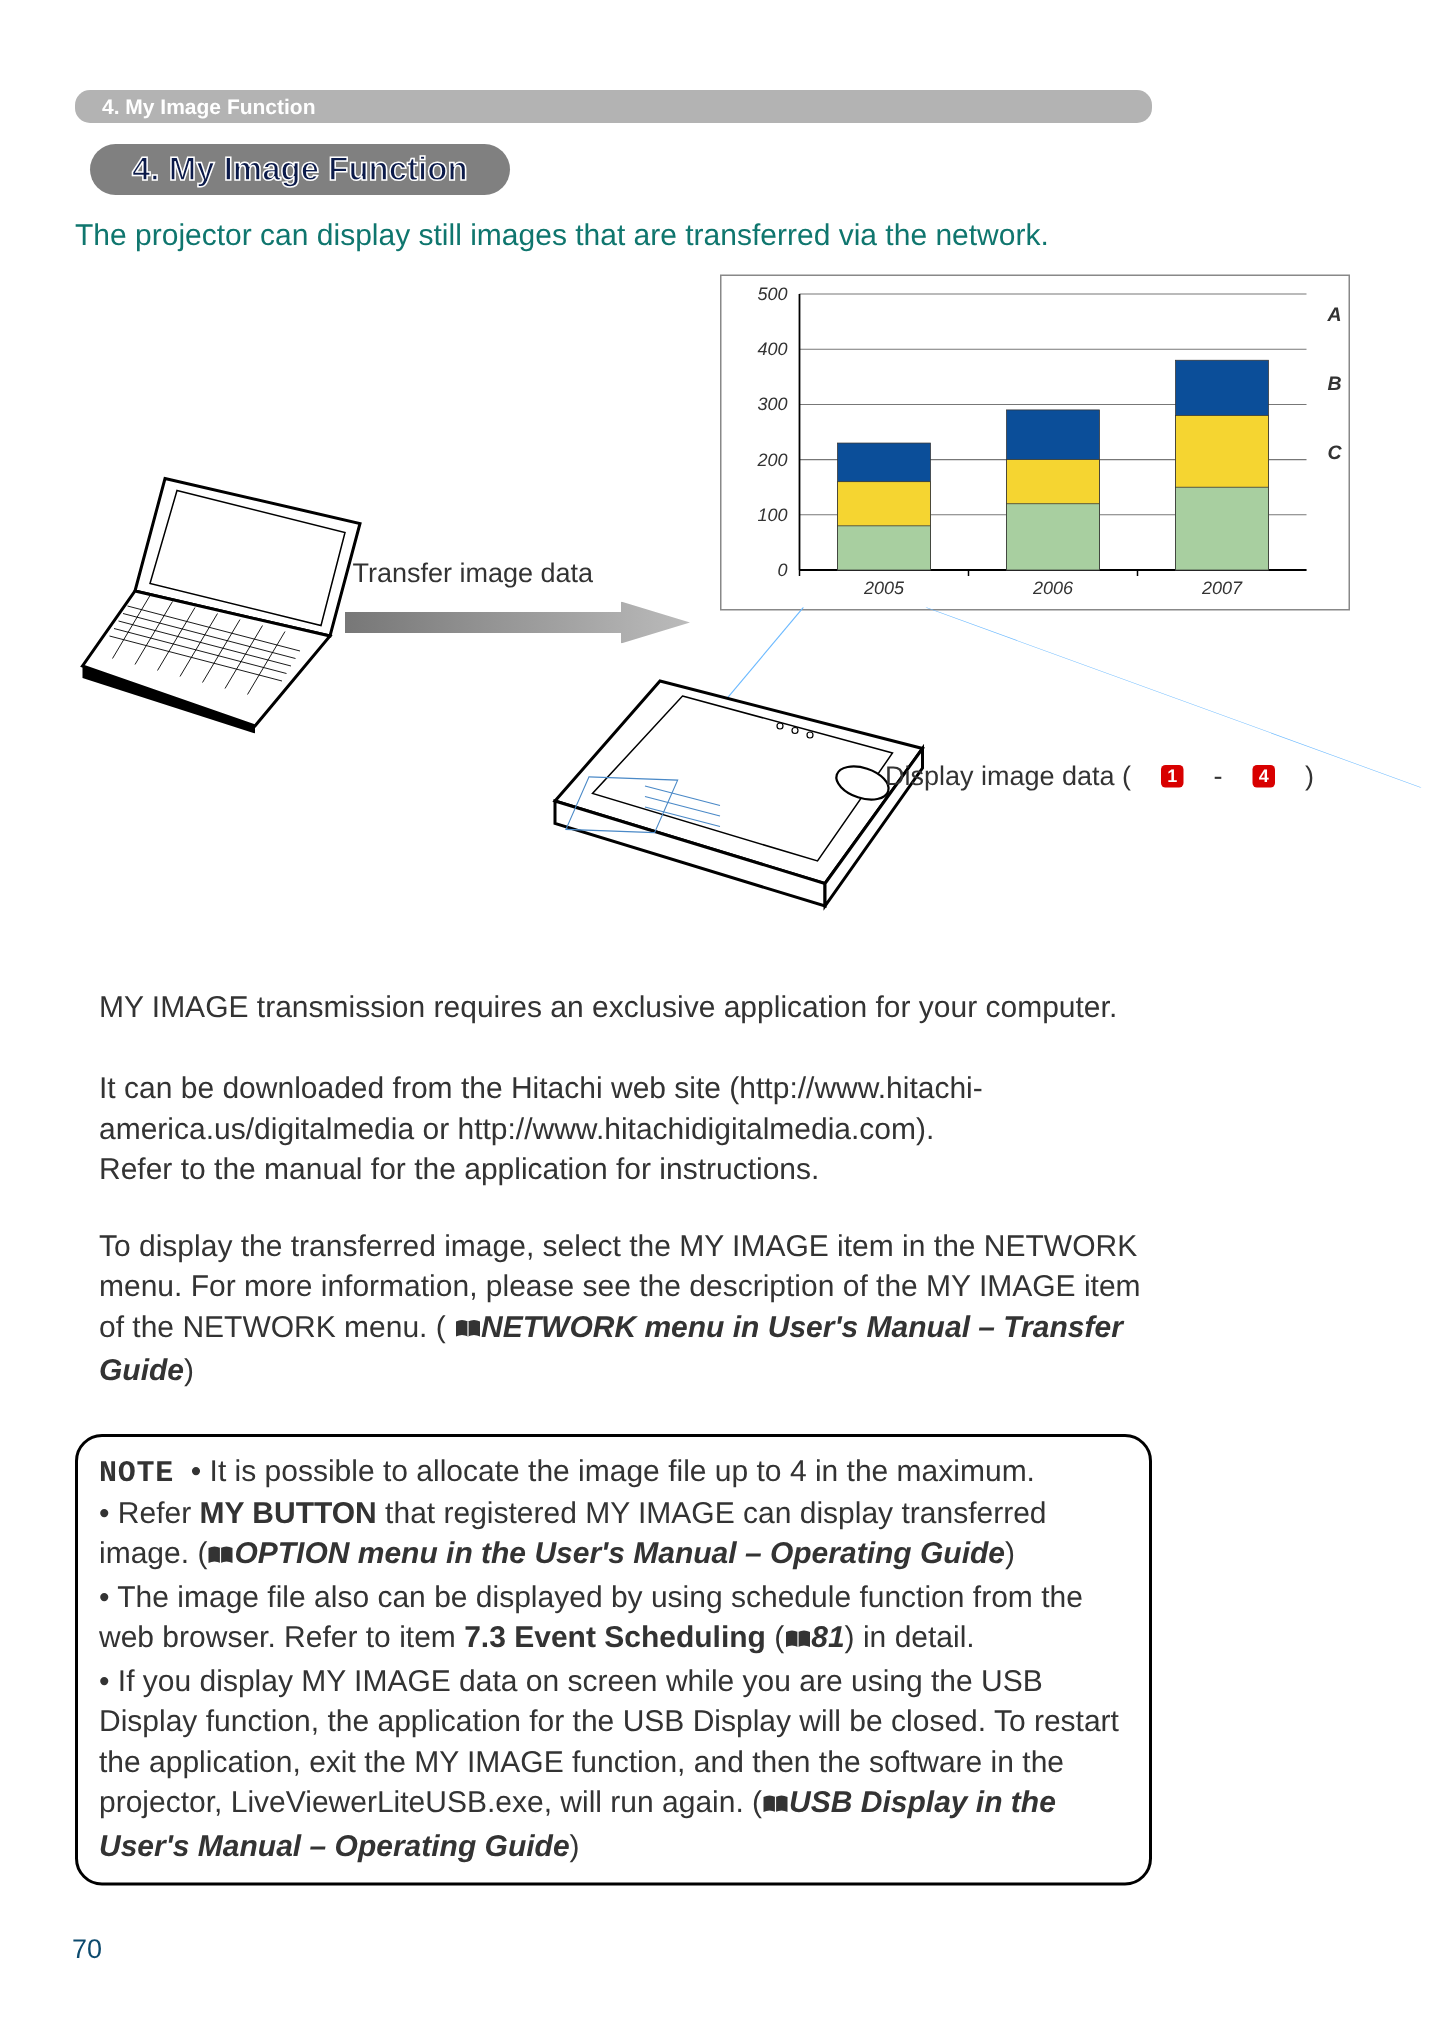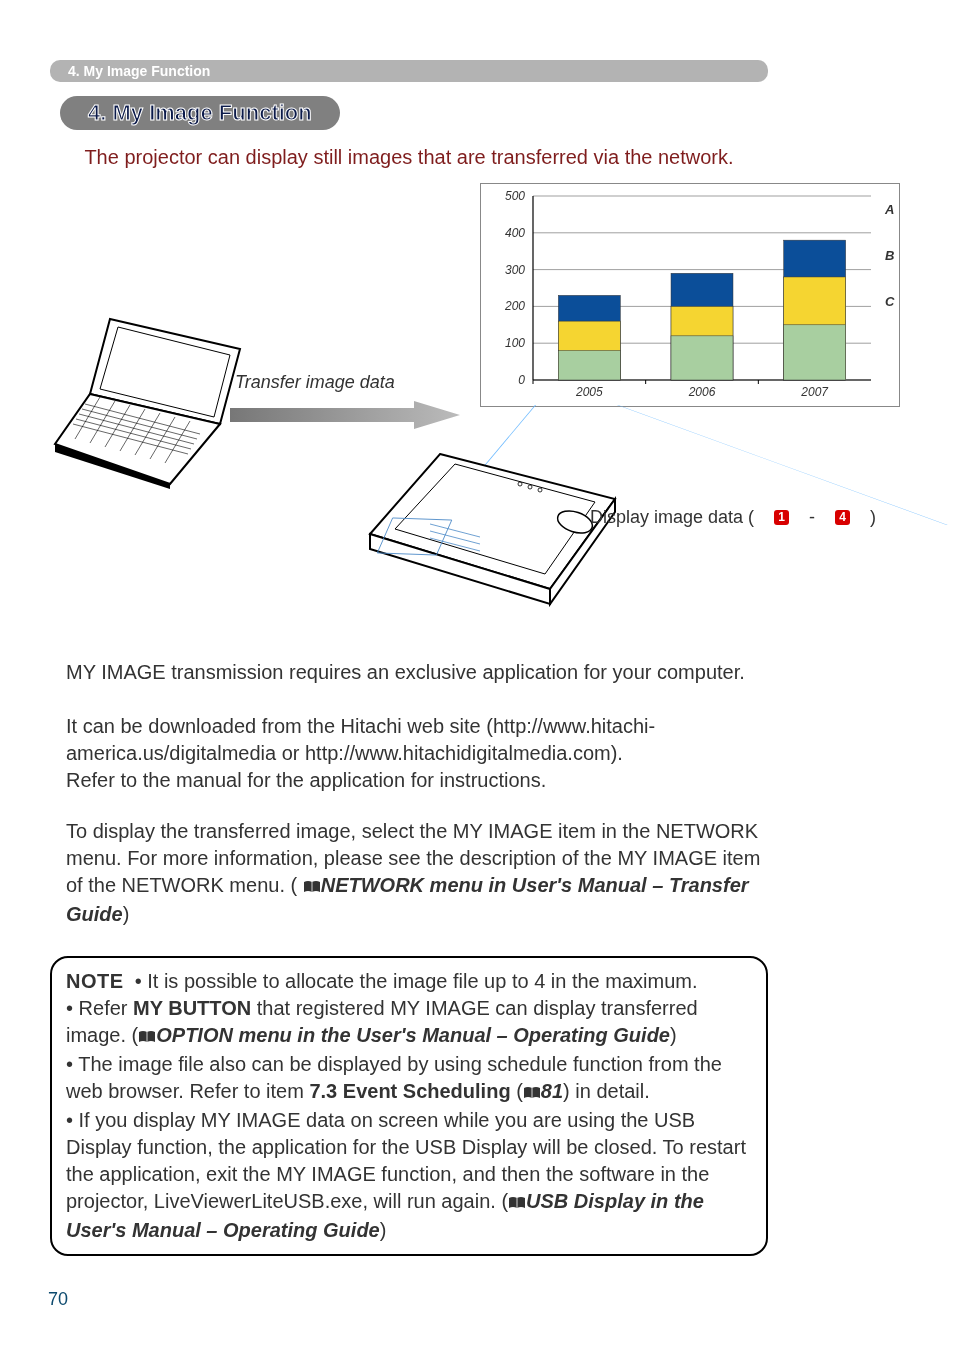"The projector can display still" .intro { color: #7f1d1d -> #0f766e; text-align: center -> none }
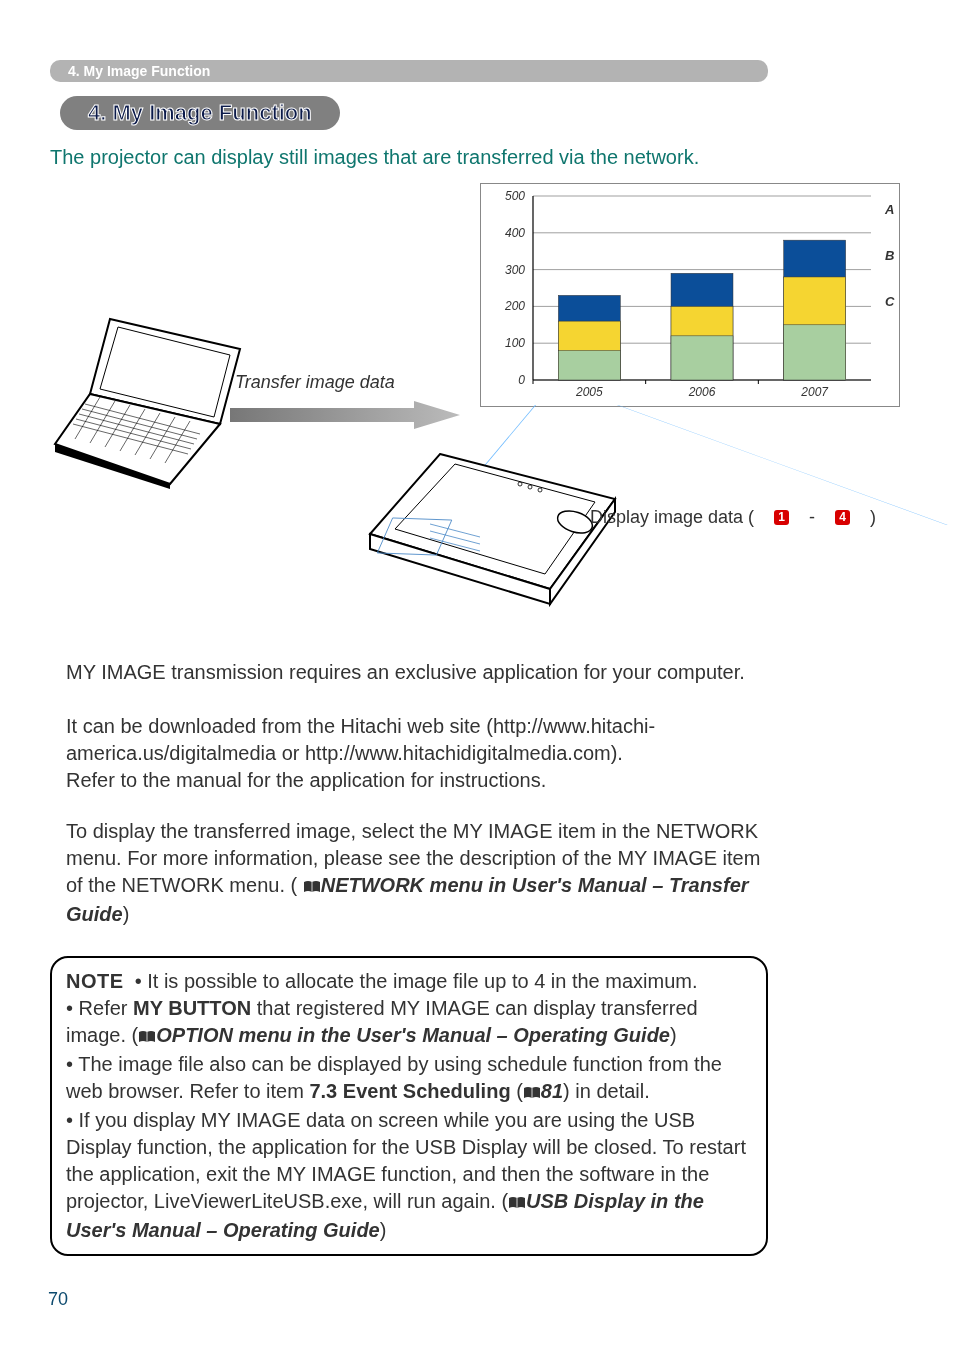"Transfer image data" .transfer-label { font-style: italic -> none }
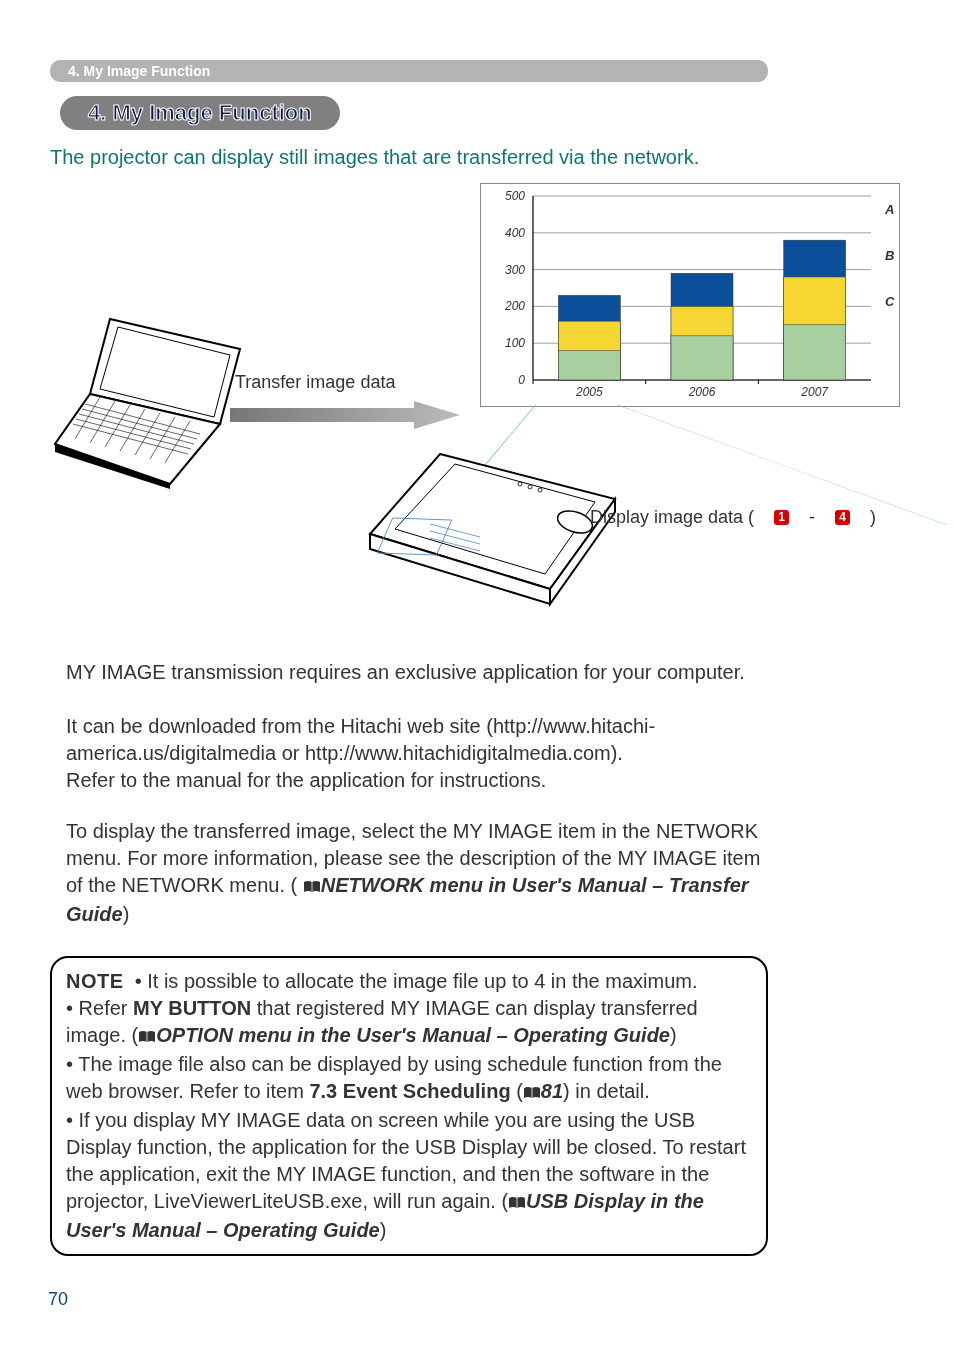"NOTE" .note-word { font-family: Liberation Sans, sans-serif -> Liberation Mono, monospace }
